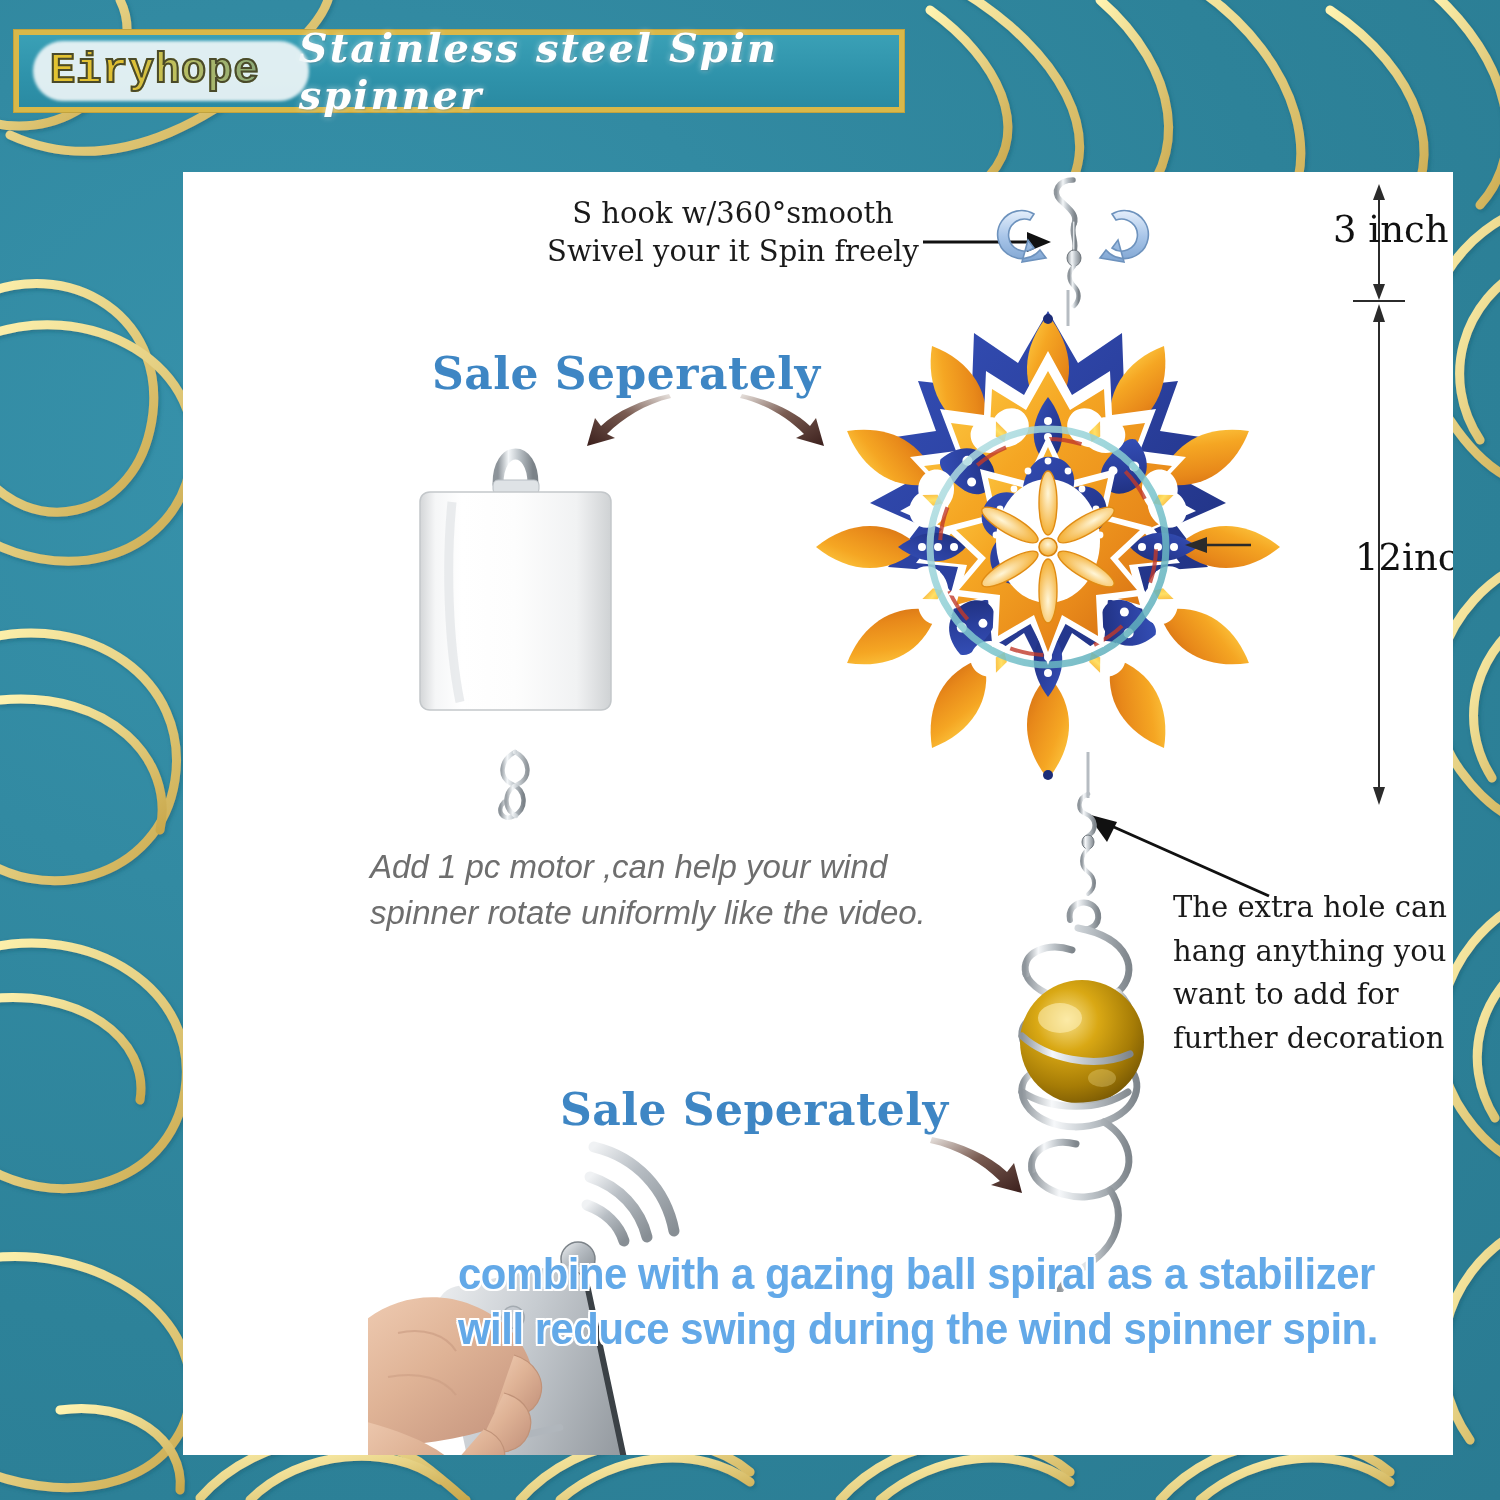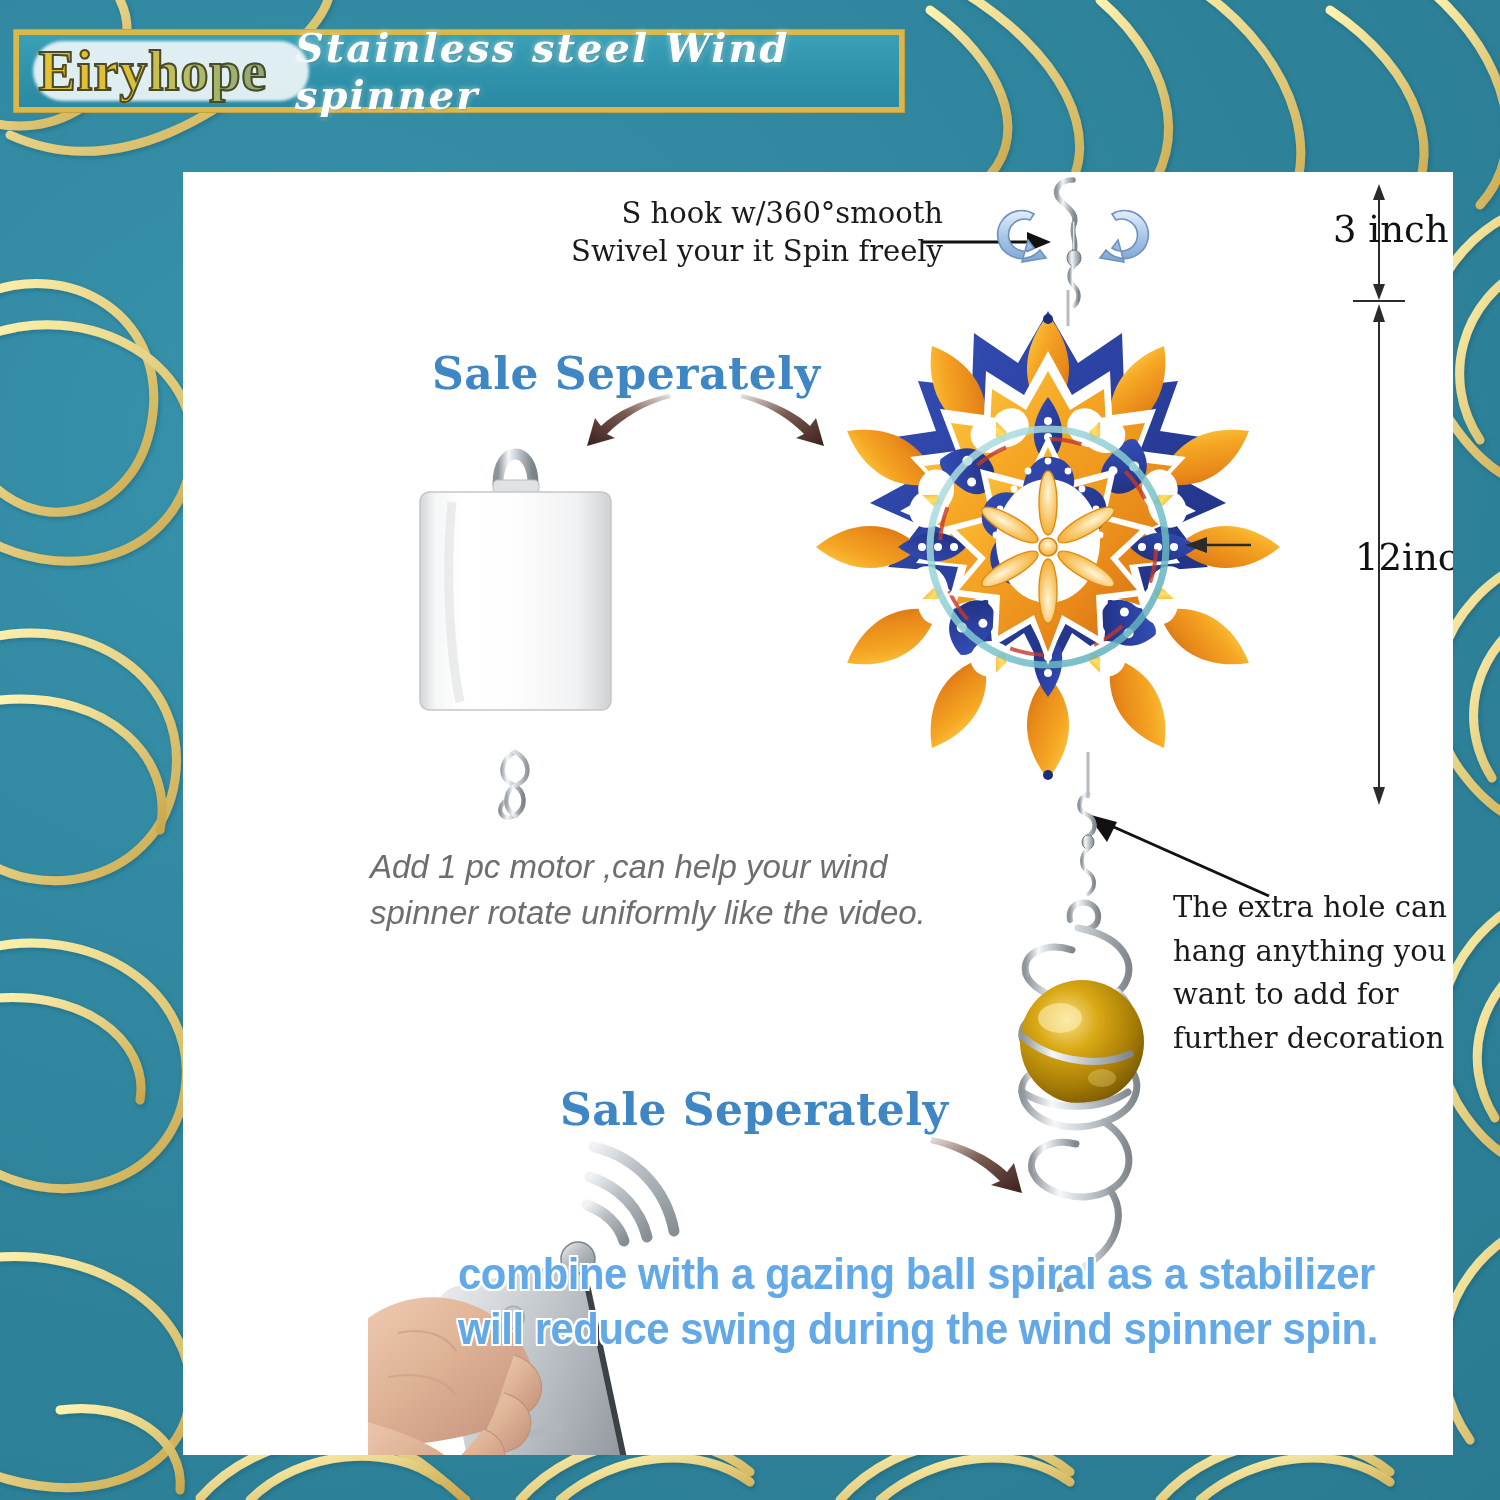"Eiryhope" #logo-text { font-family: Liberation Serif, serif -> Liberation Mono, monospace; font-size: 56px -> 42px }
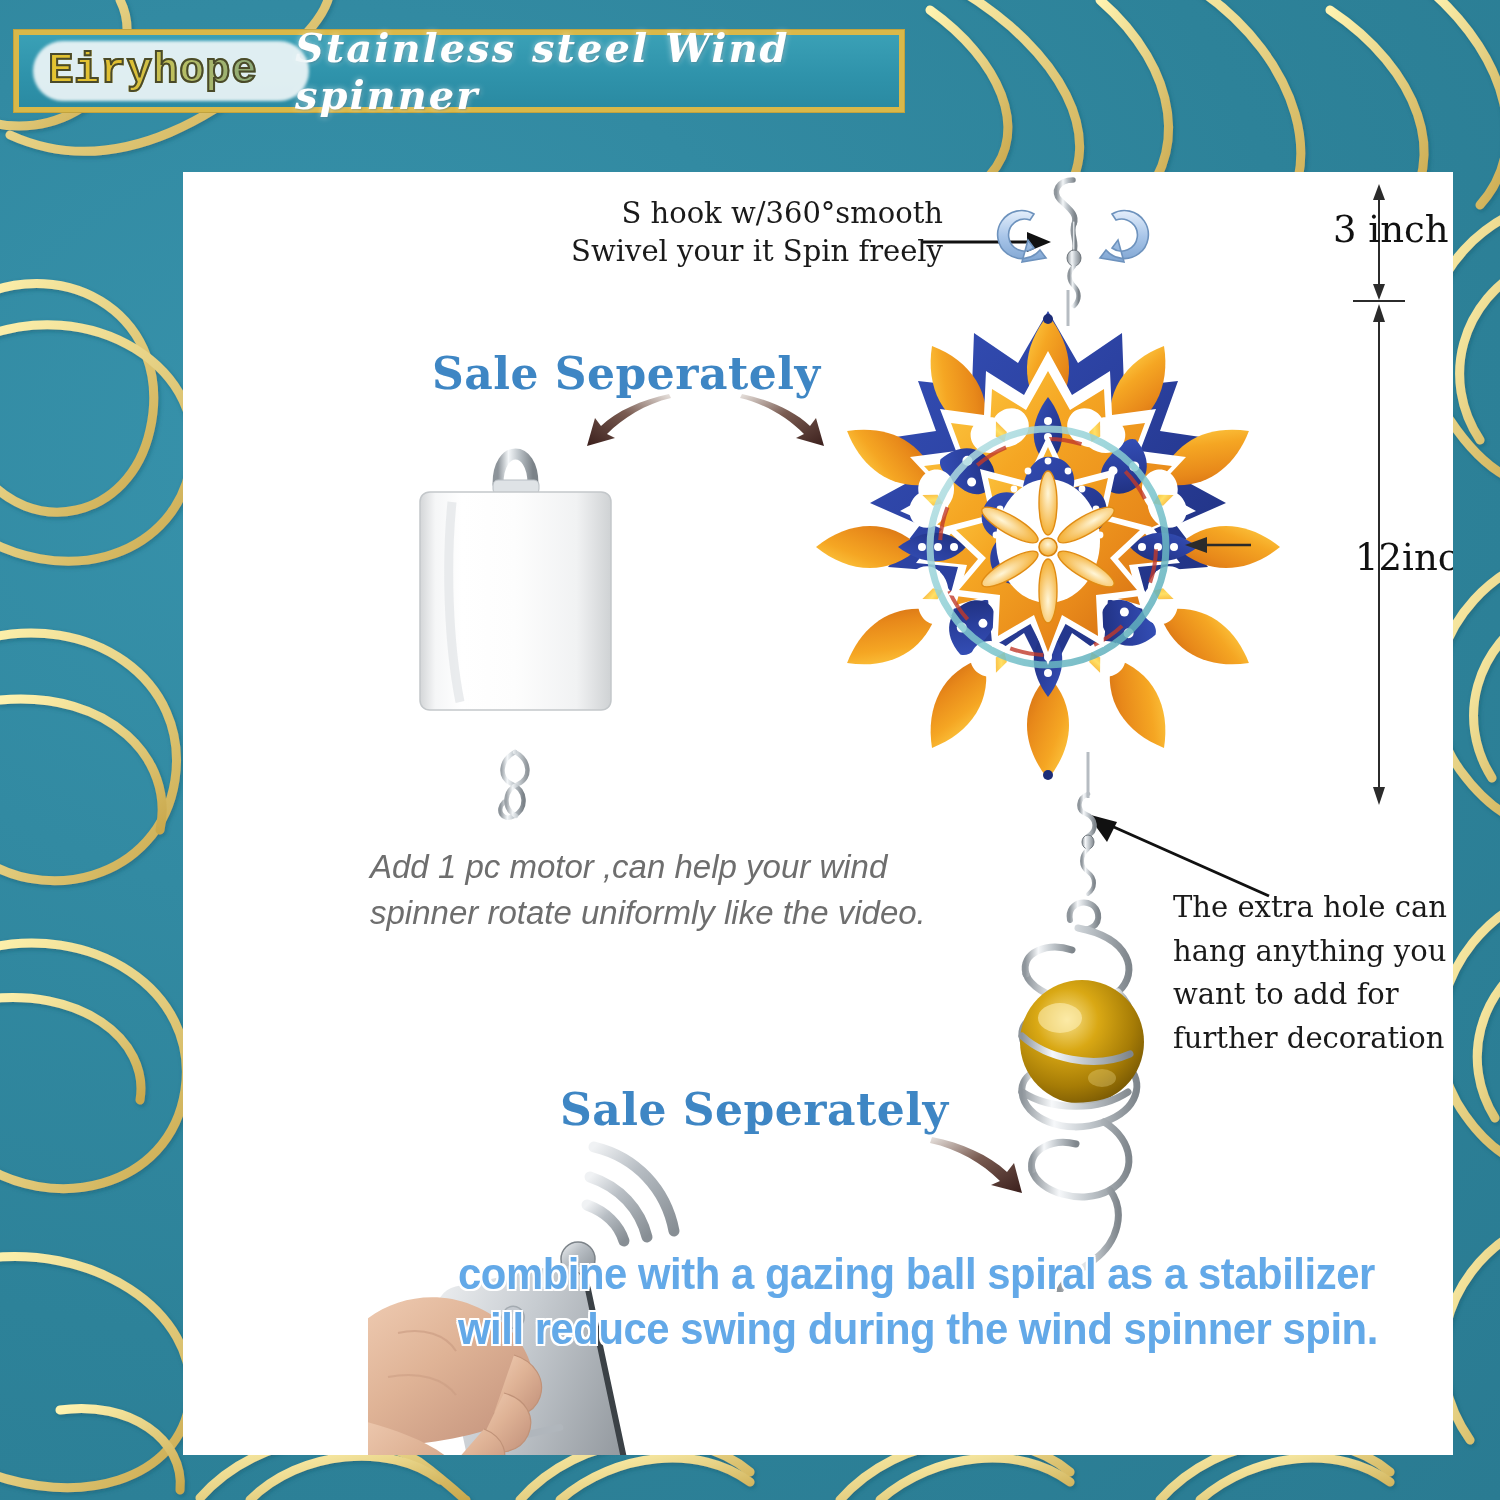"Stainless steel Wind spinner" span { text: Wind -> Spin }
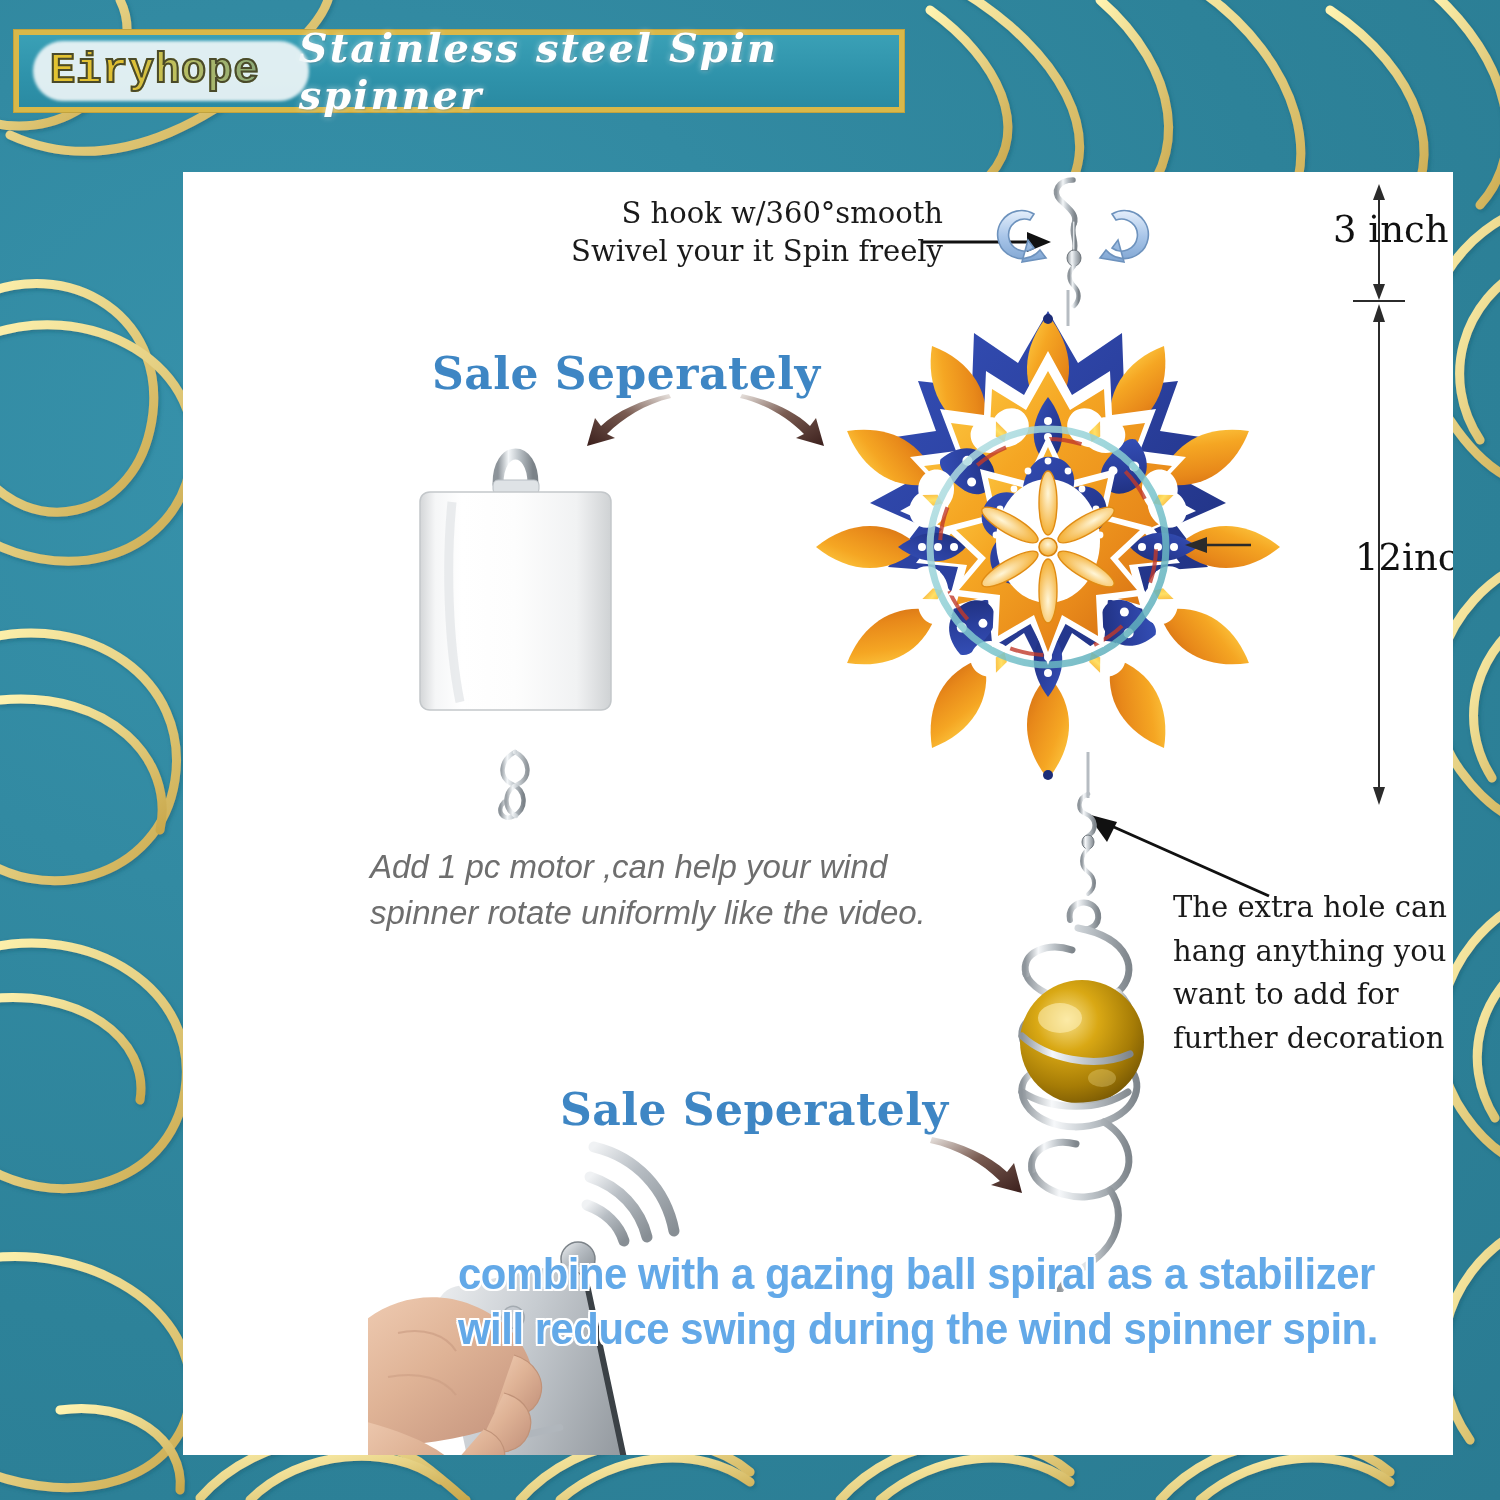"S hook w/360°smooth" #hook-note { text-align: right -> center }
